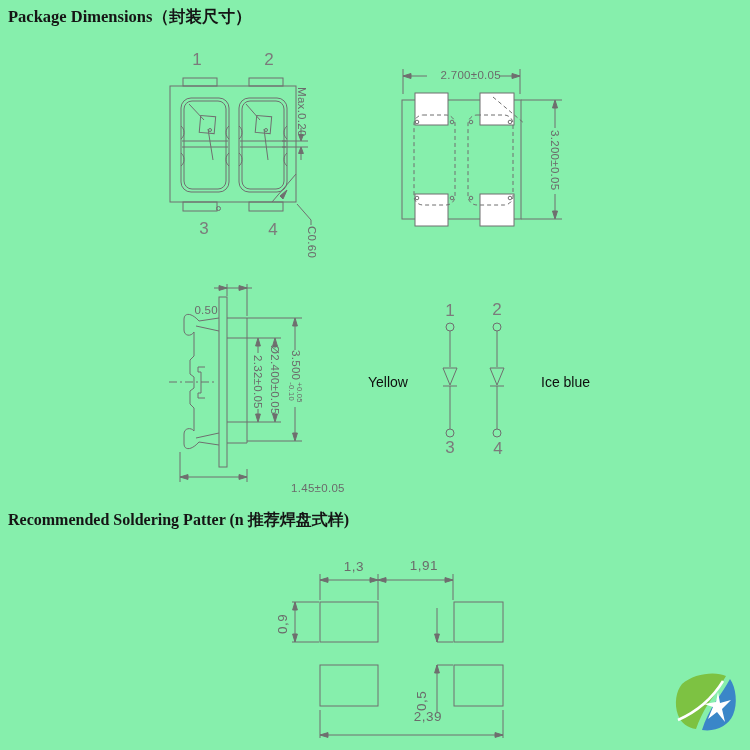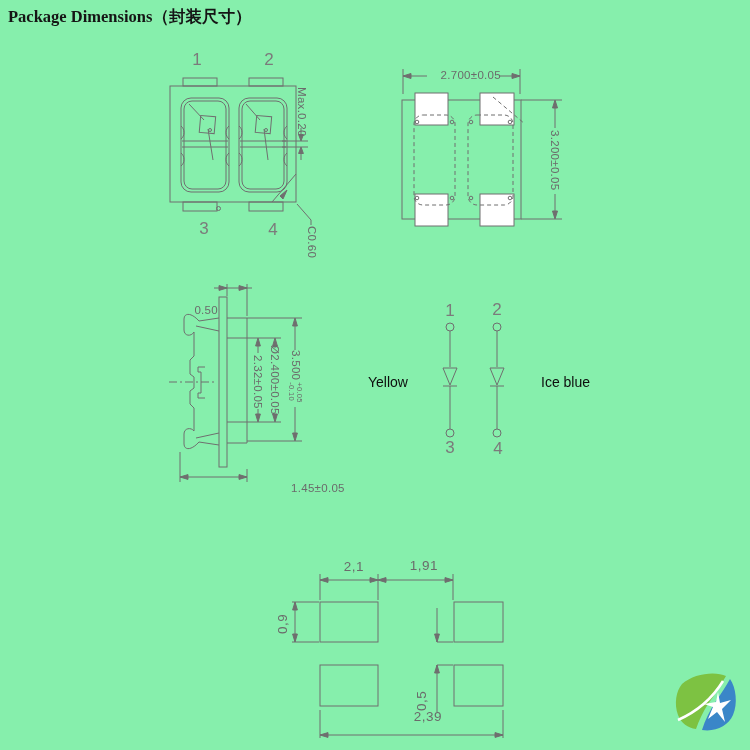"Recommended Soldering Patter (n 推荐焊盘式样)" div.sec-title { html: none -> <div>Recommended Soldering Patter (n 推荐焊盘式样)</div> }
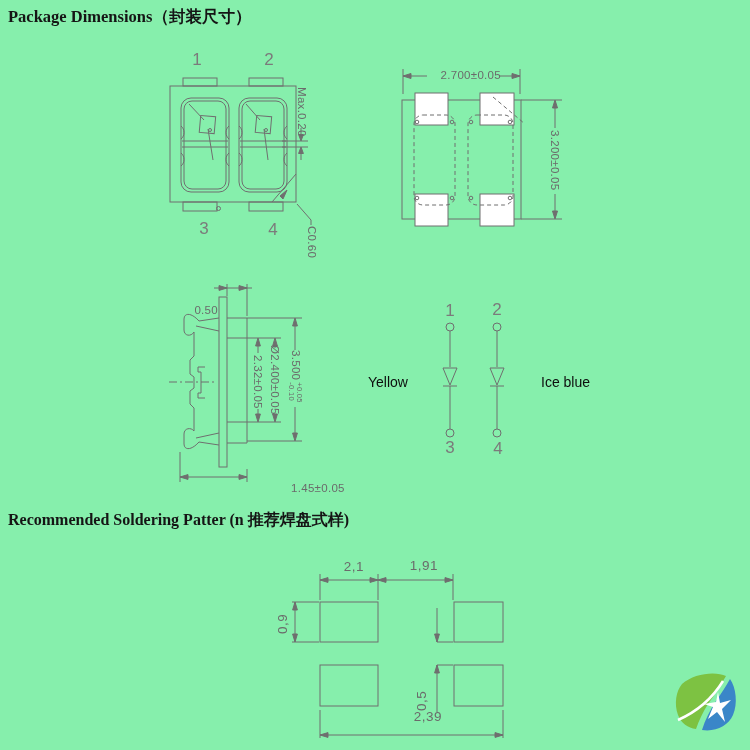"2,1" div.dim13 { text: 2,1 -> 1,3 }
